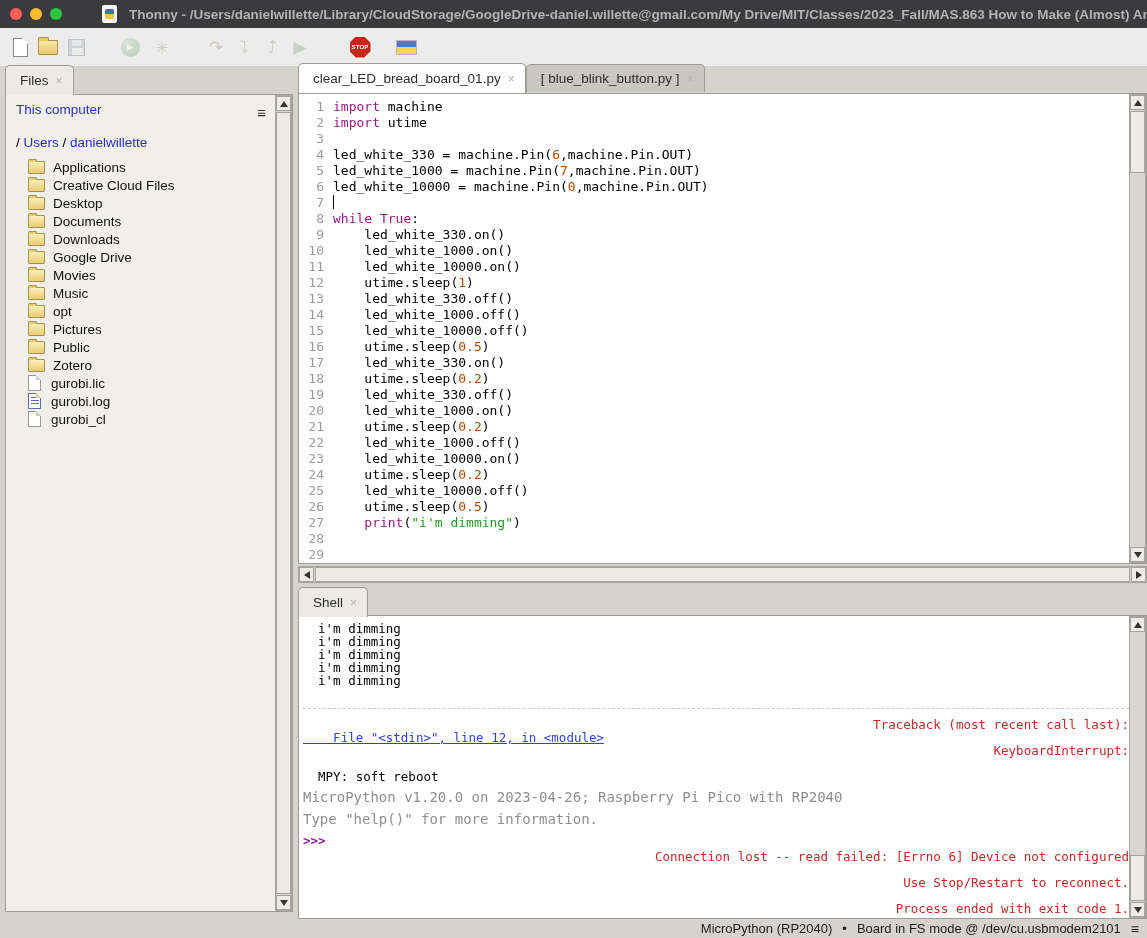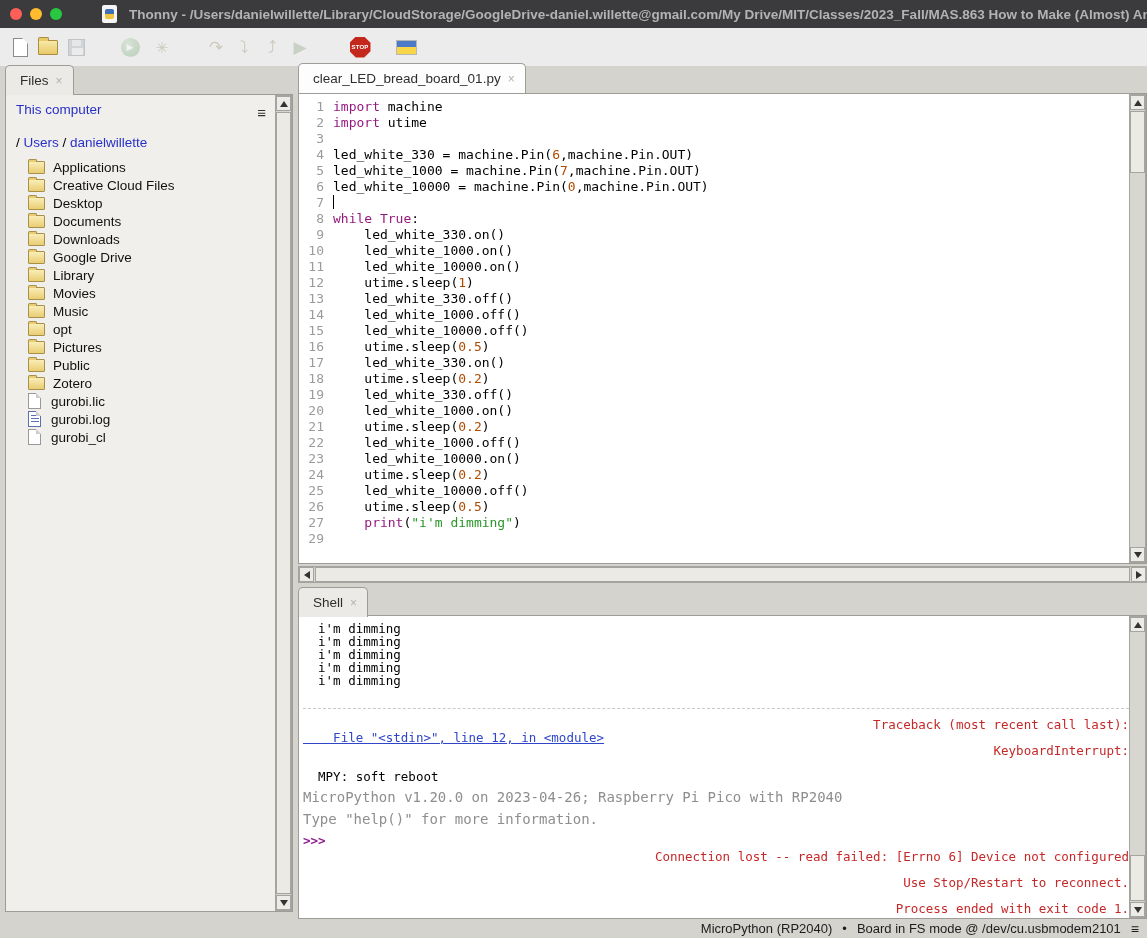"[ blue_blink_button.py ]" div.tab { html: none -> <div> <span>[ blue_blink_button.py ]</span> <span>×</span> </div> }
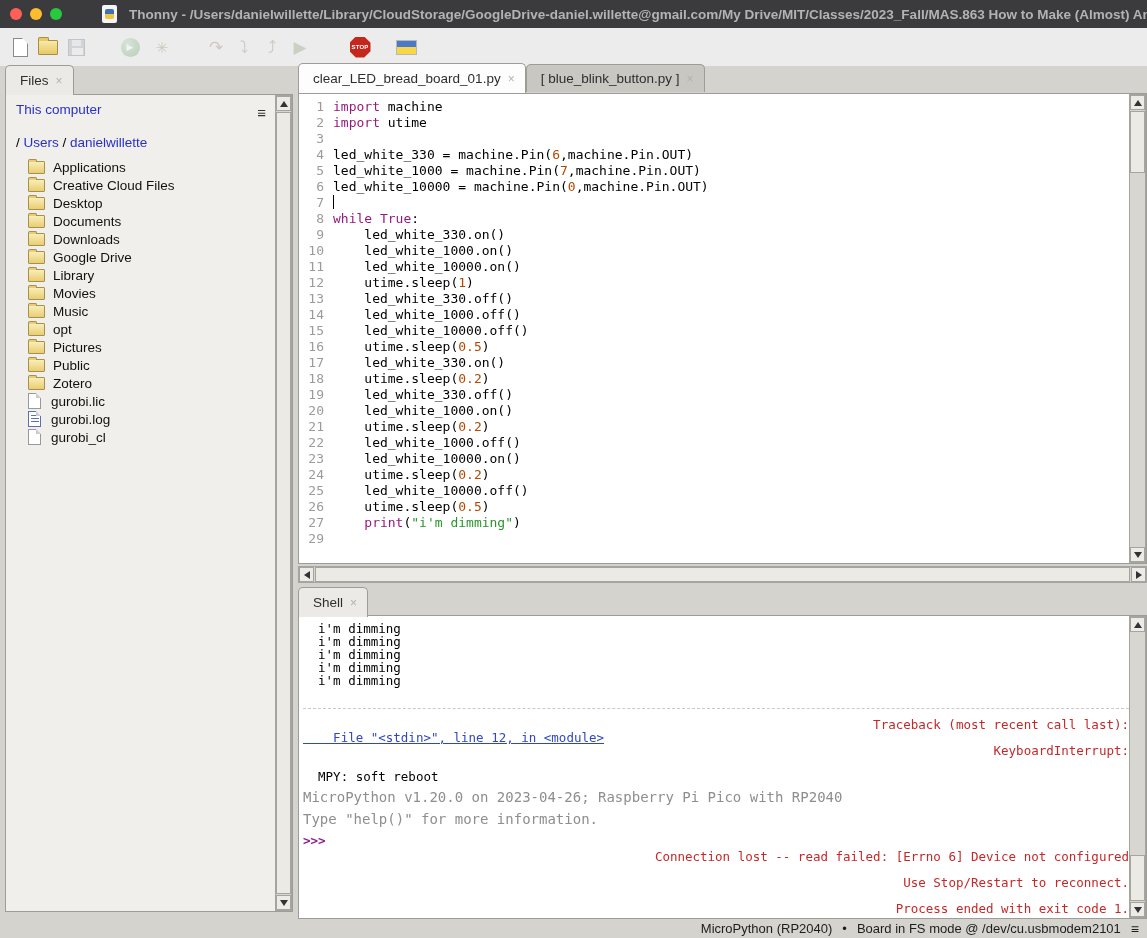"Library" div.tree-row { html: <div> <span></span> <span></span> <span>Library</span> </div> -> none }
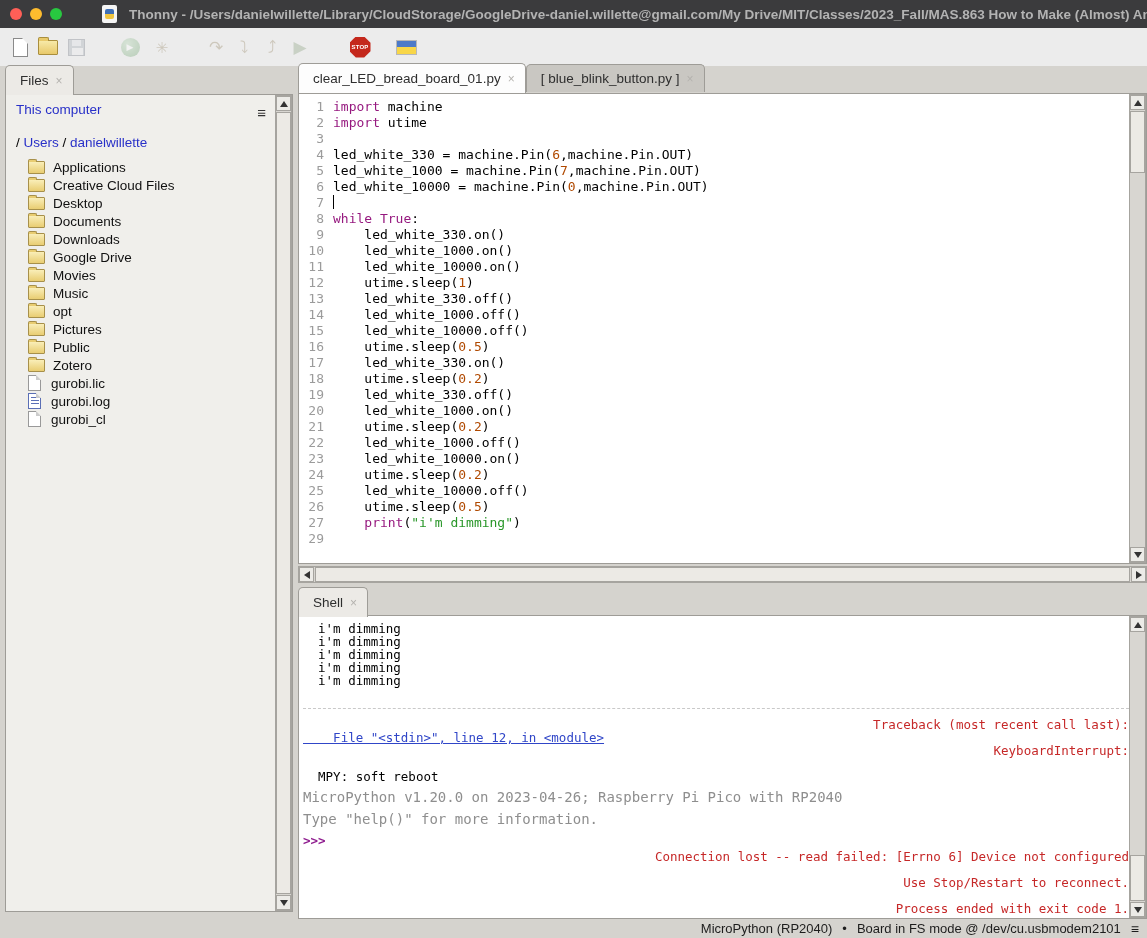"28" div.code-line { html: none -> <div><span>28</span><span></span></div> }
